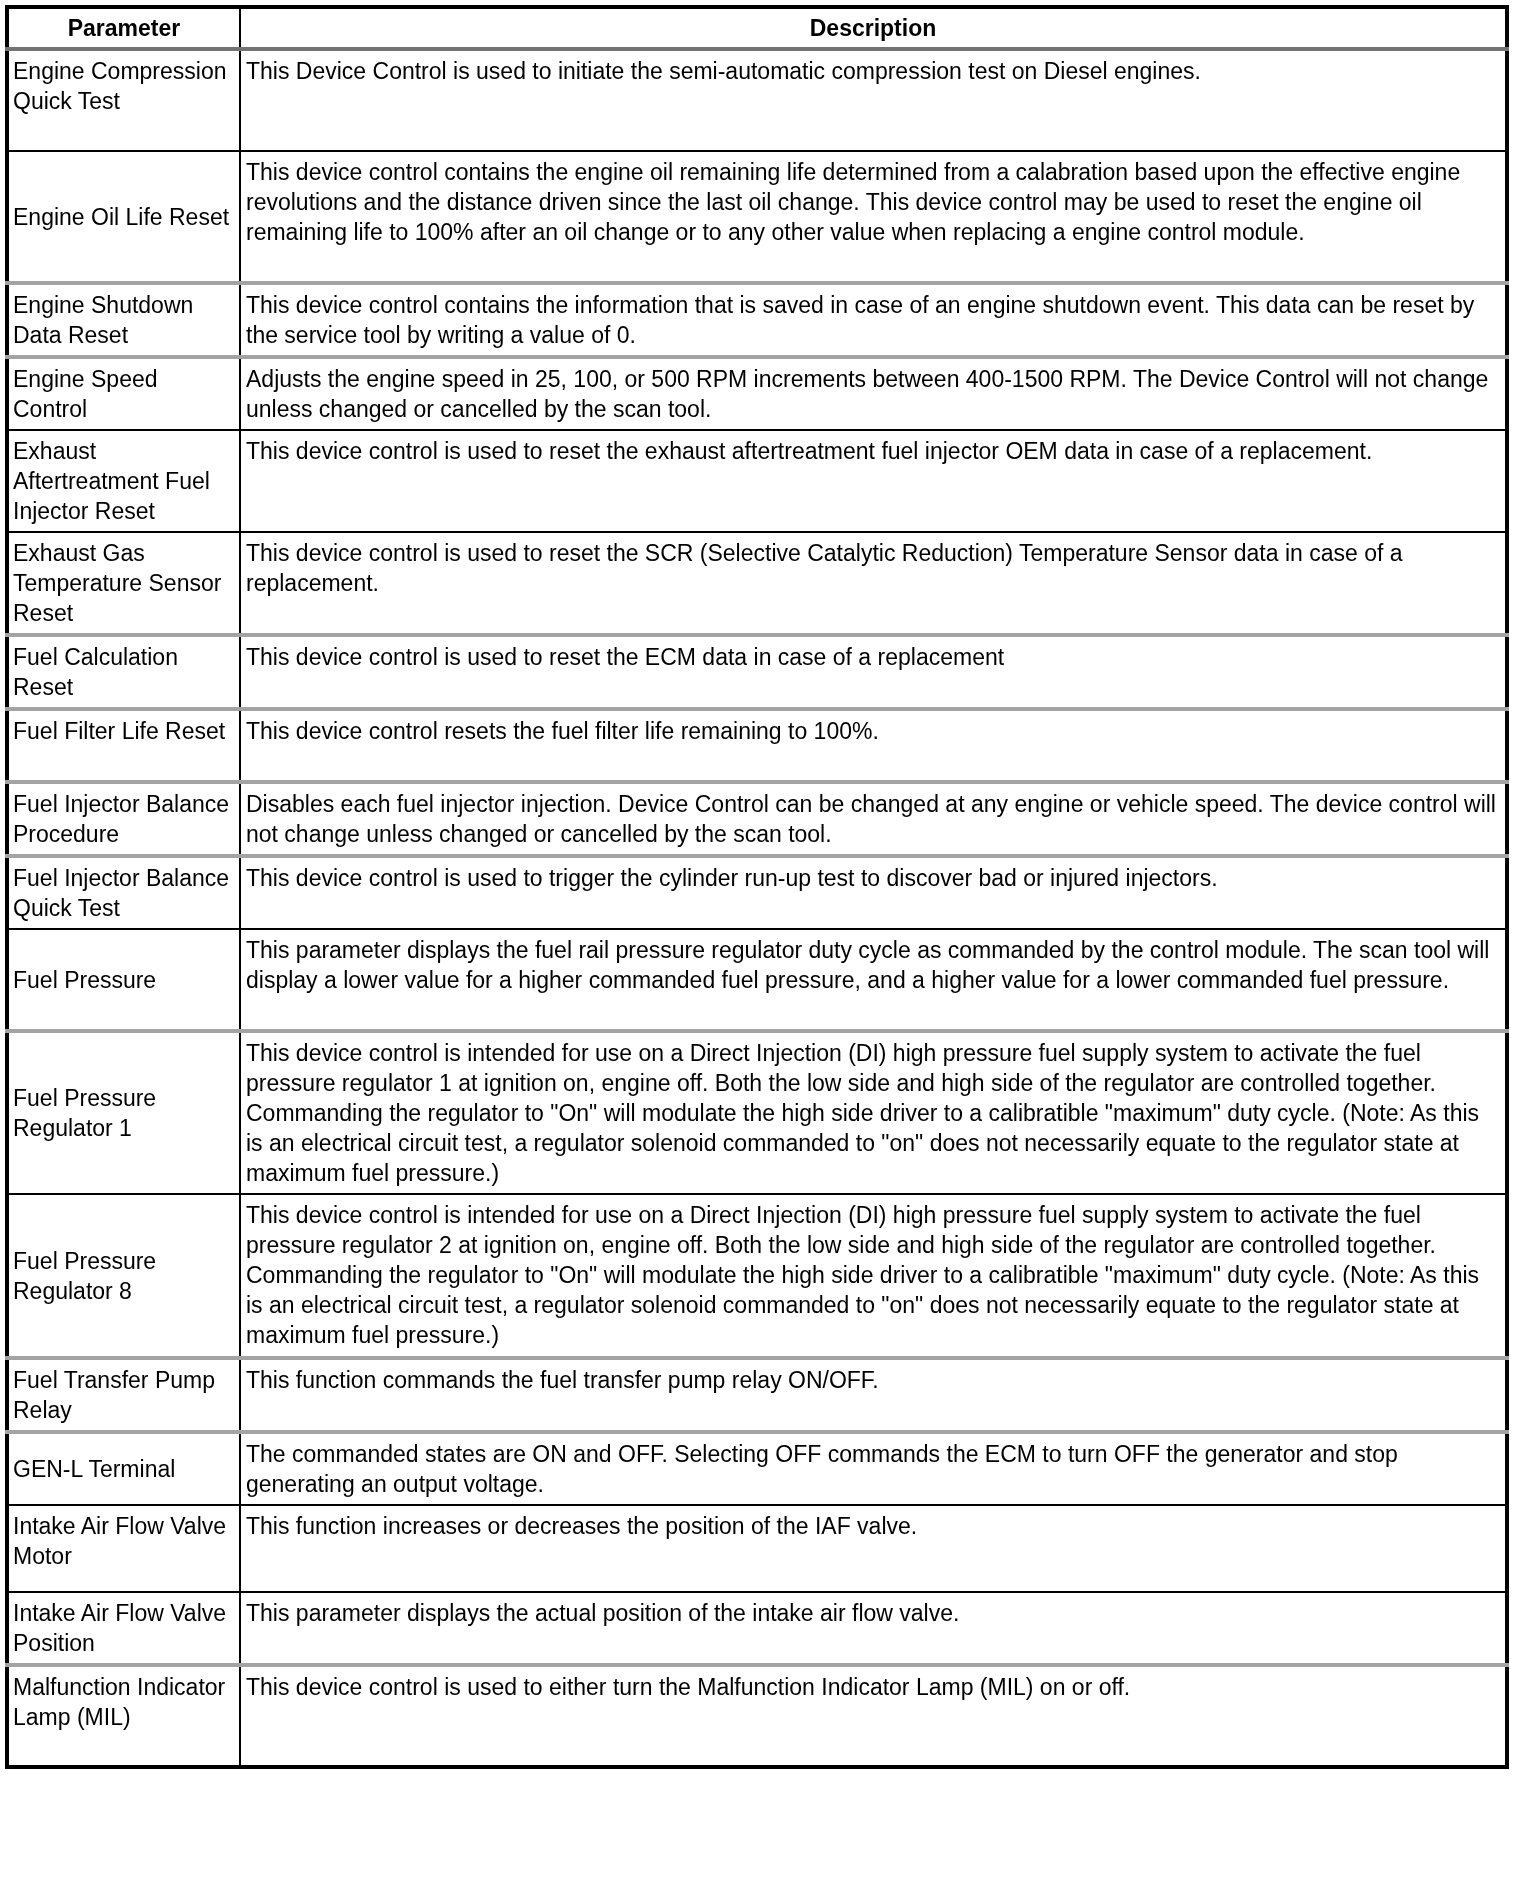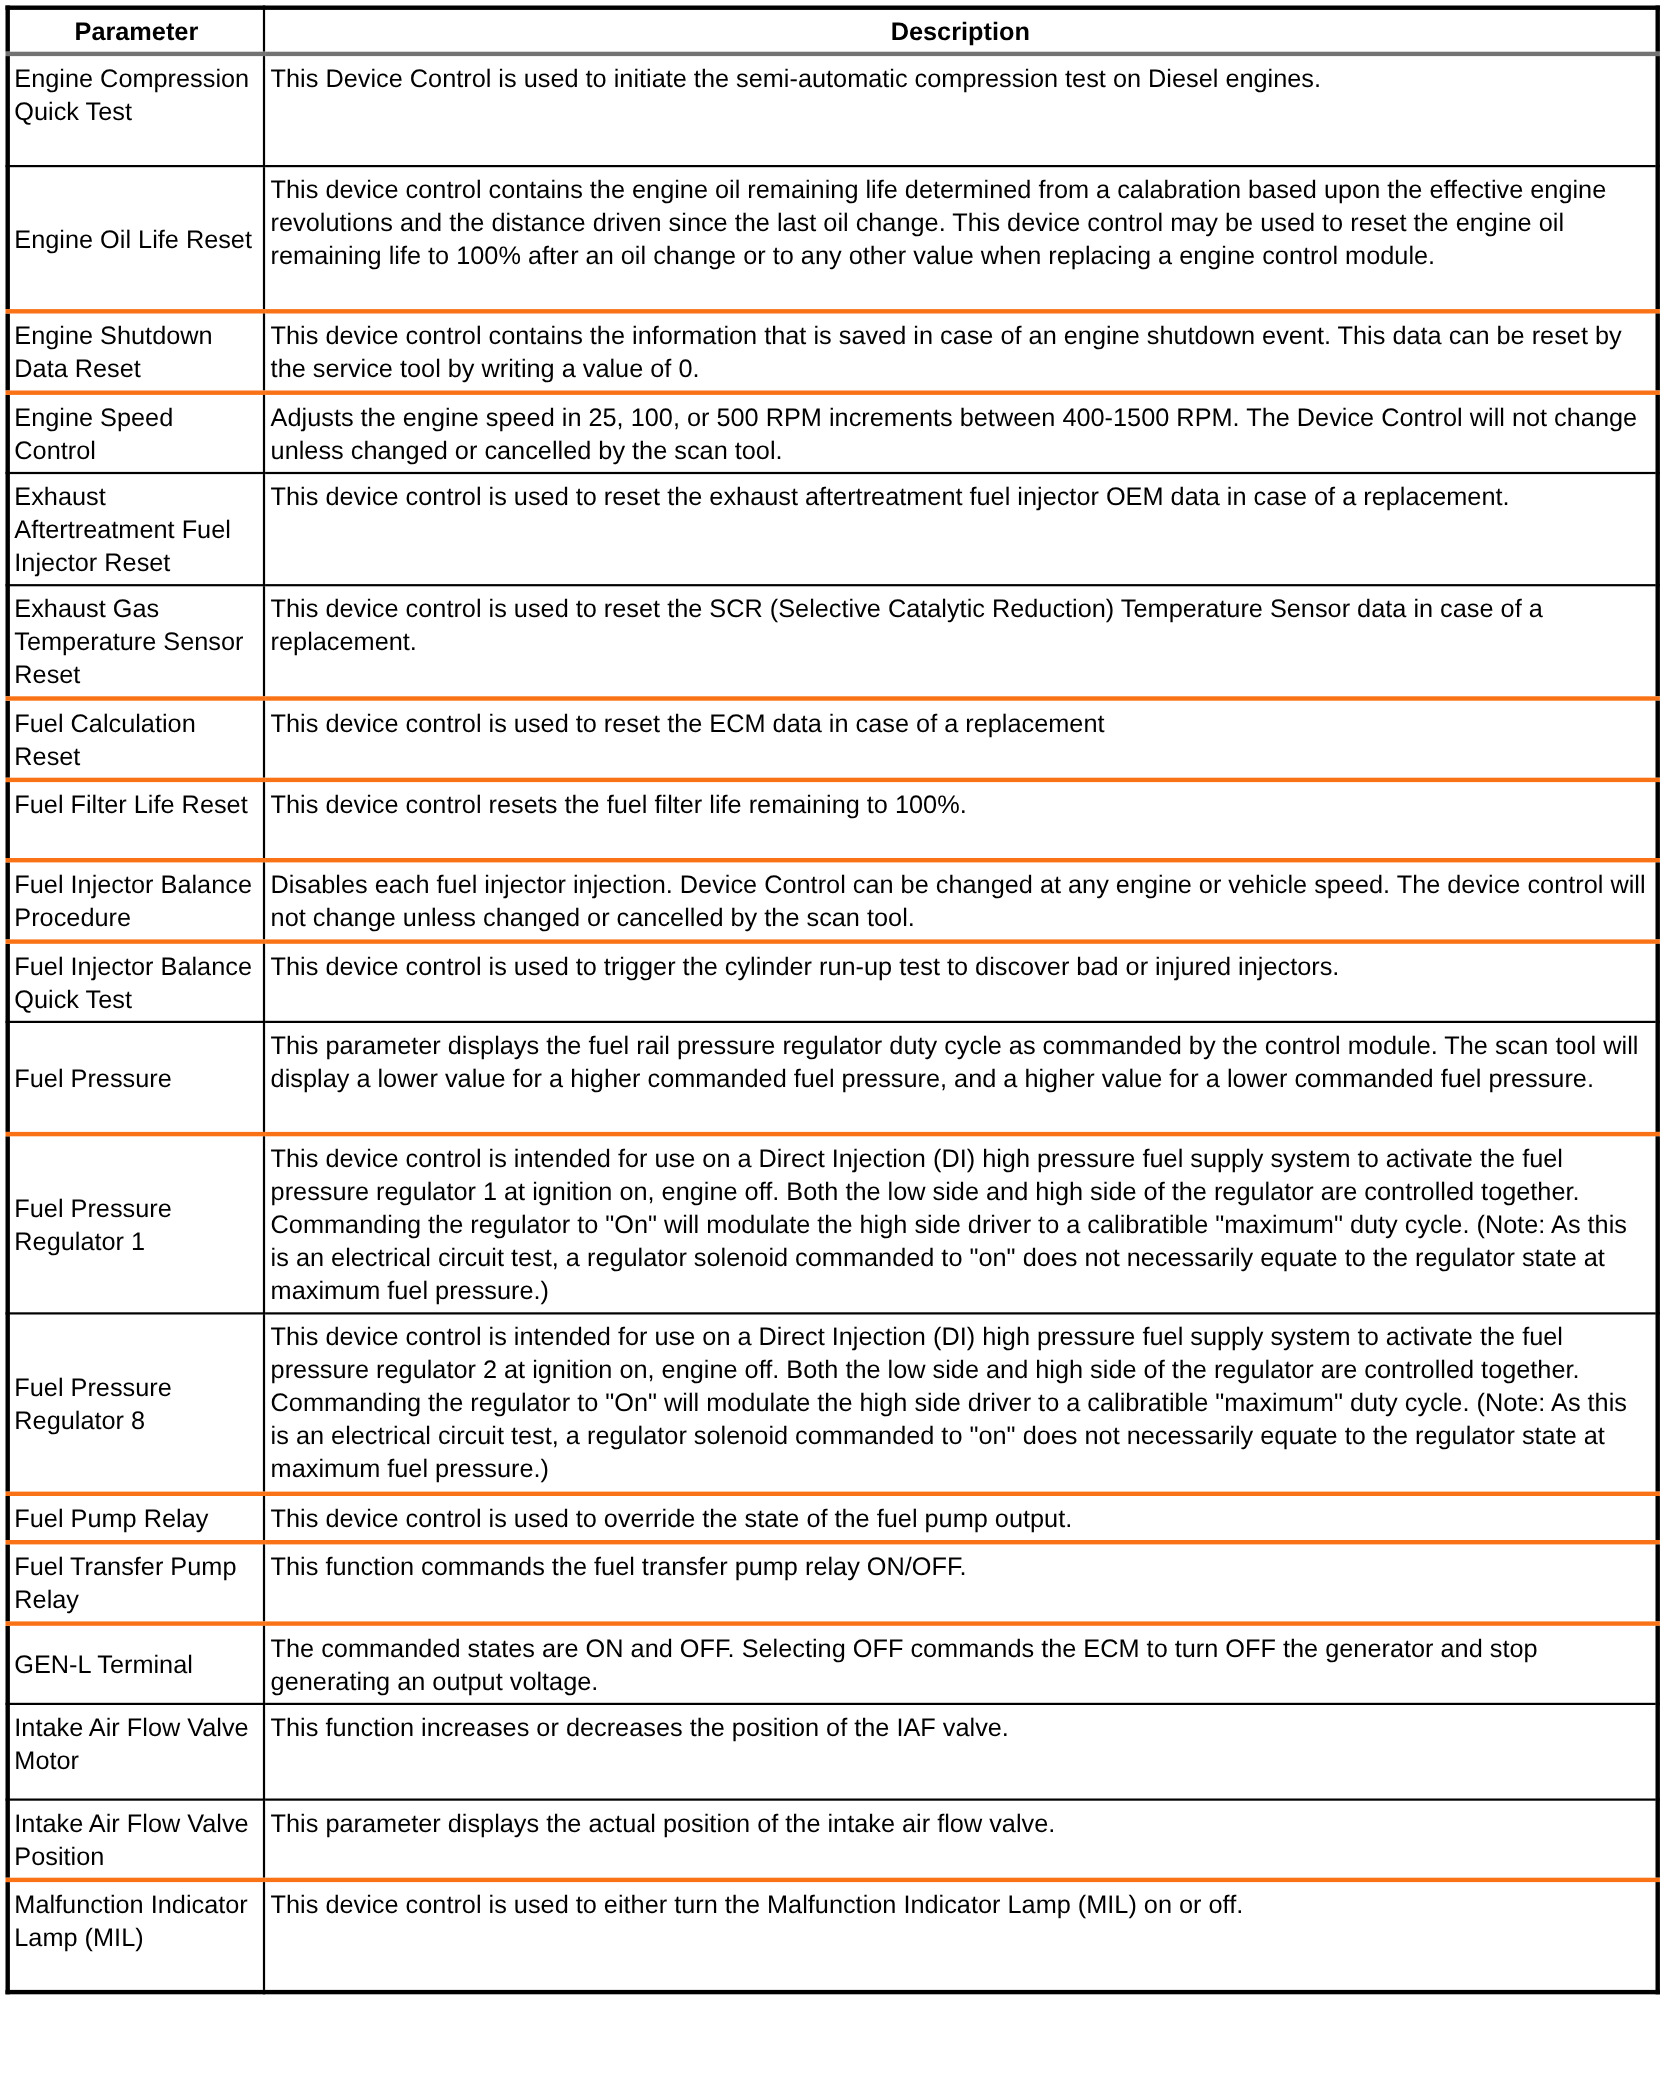"Engine Shutdown Data Reset" .doc-table tr.thick-top td { border-top: 4px solid #f97316 -> 4px solid #a3a3a3 }
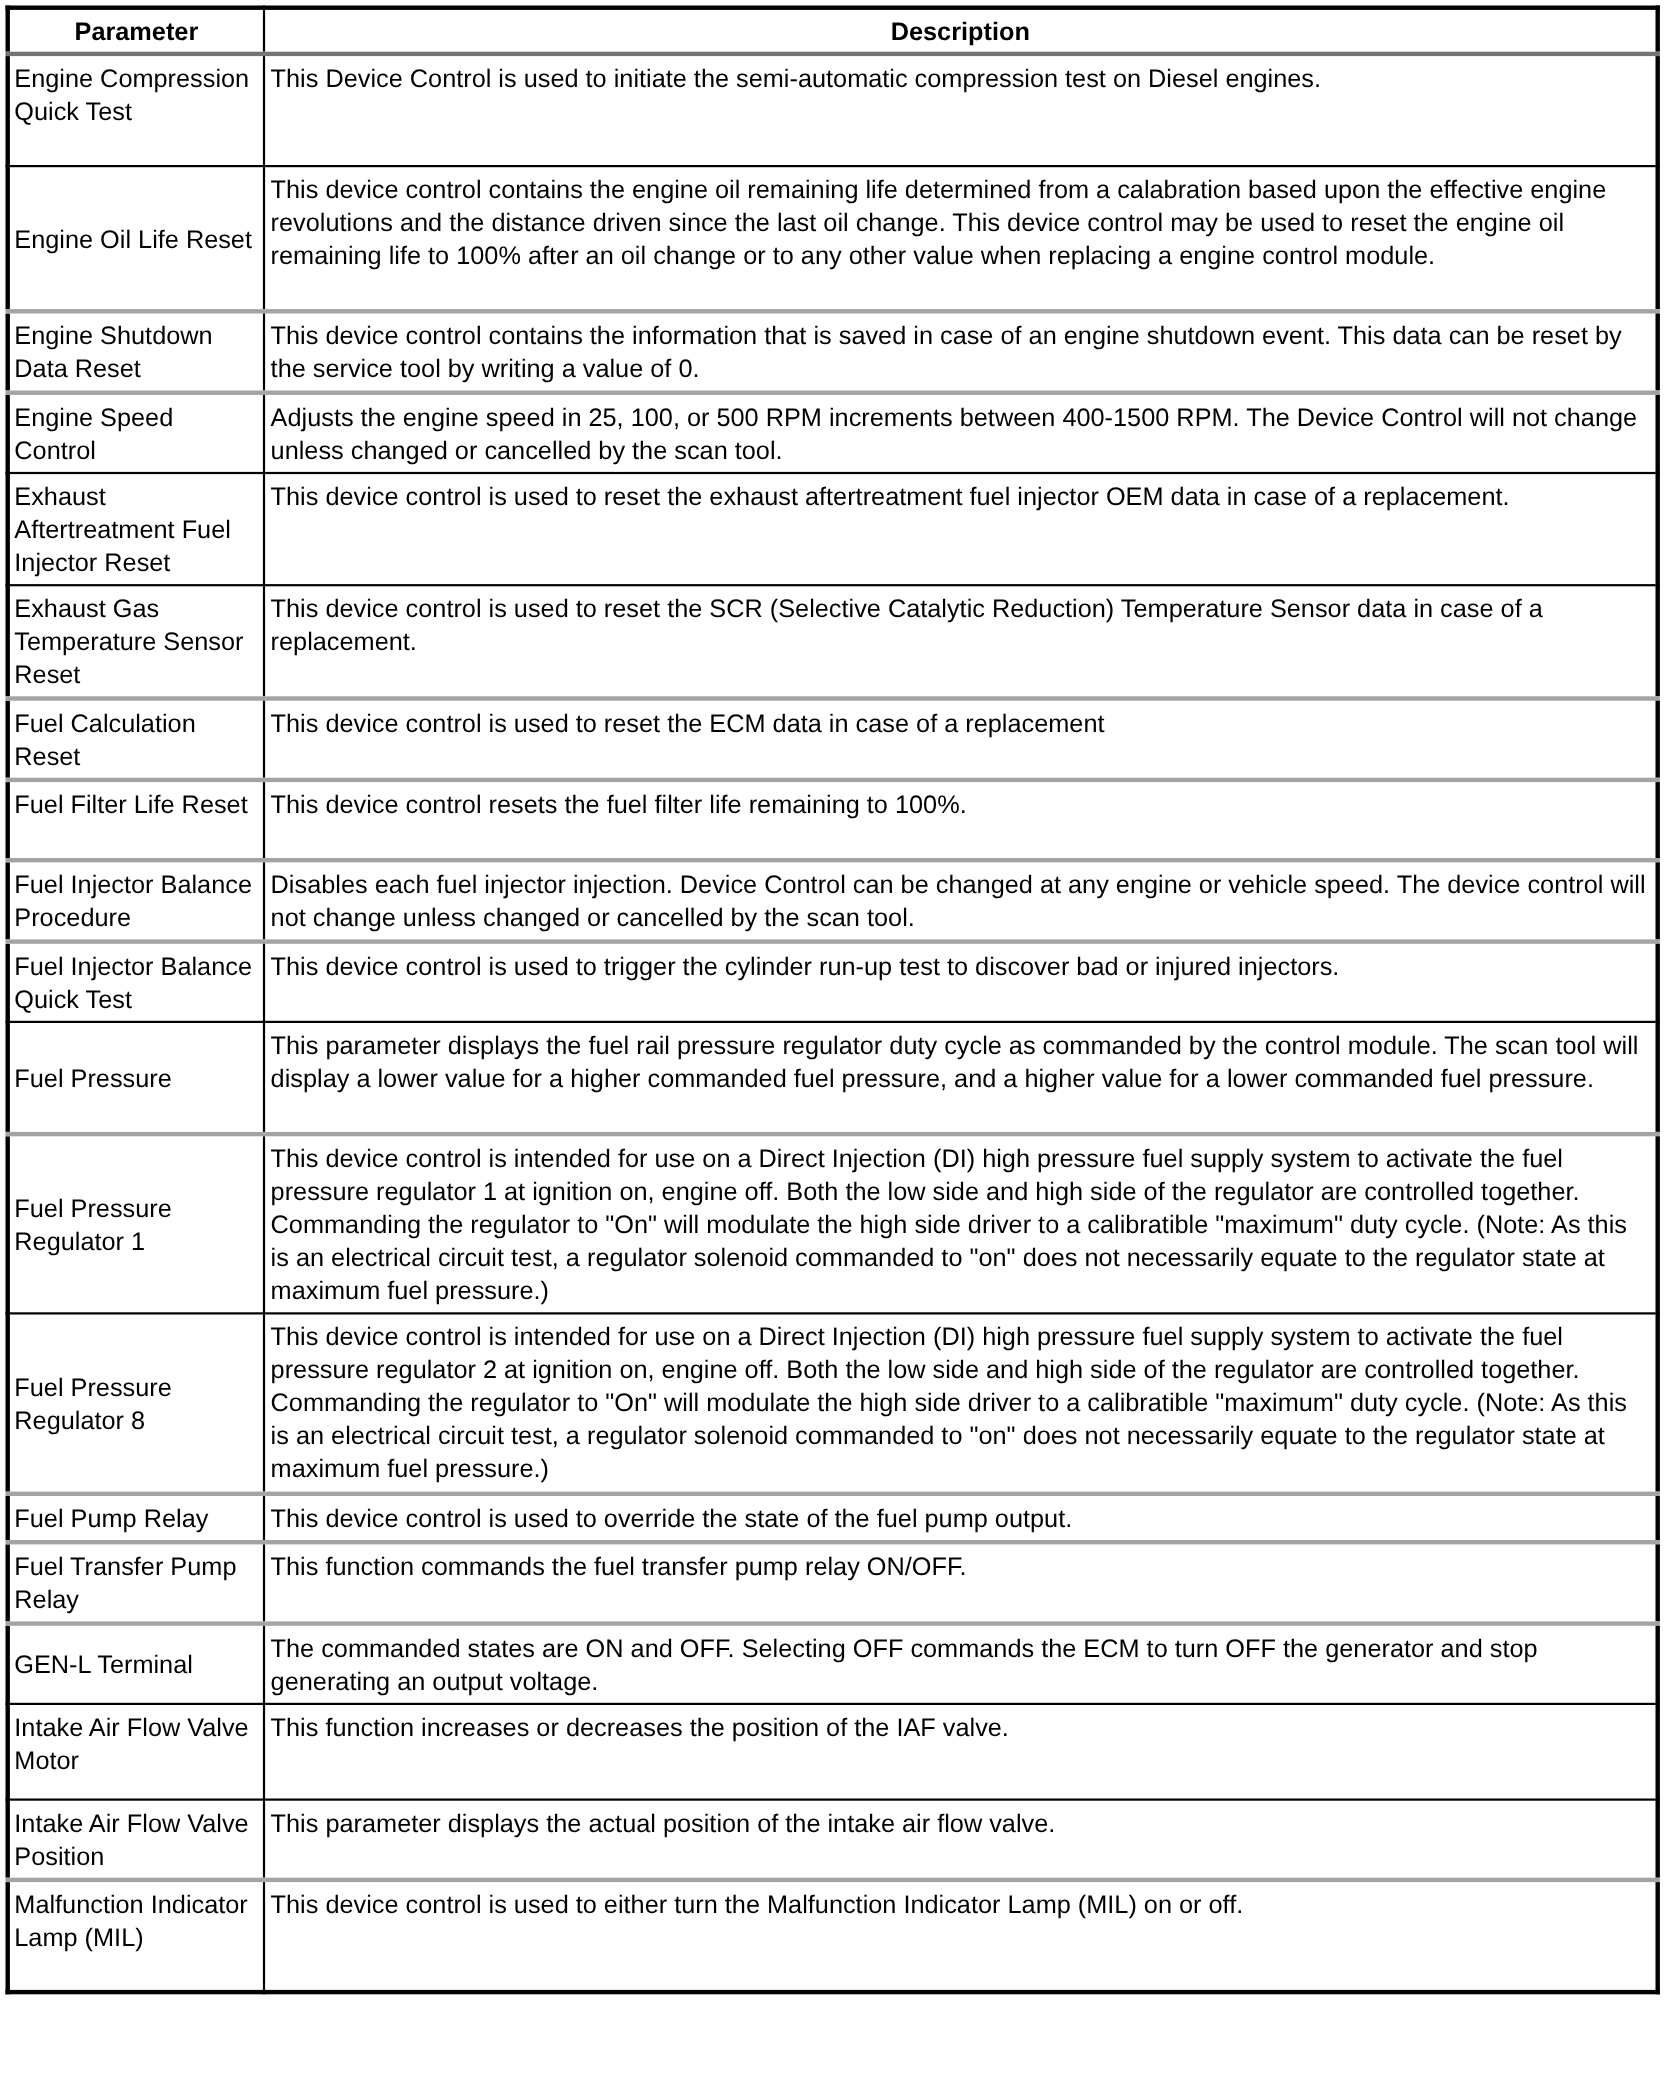"Fuel Pump Relay" tr.thick-top { html: <tr> <td>Fuel Pump Relay</td> <td>This device control is used to override the state of the fuel pump output.</td> </tr> -> none }
